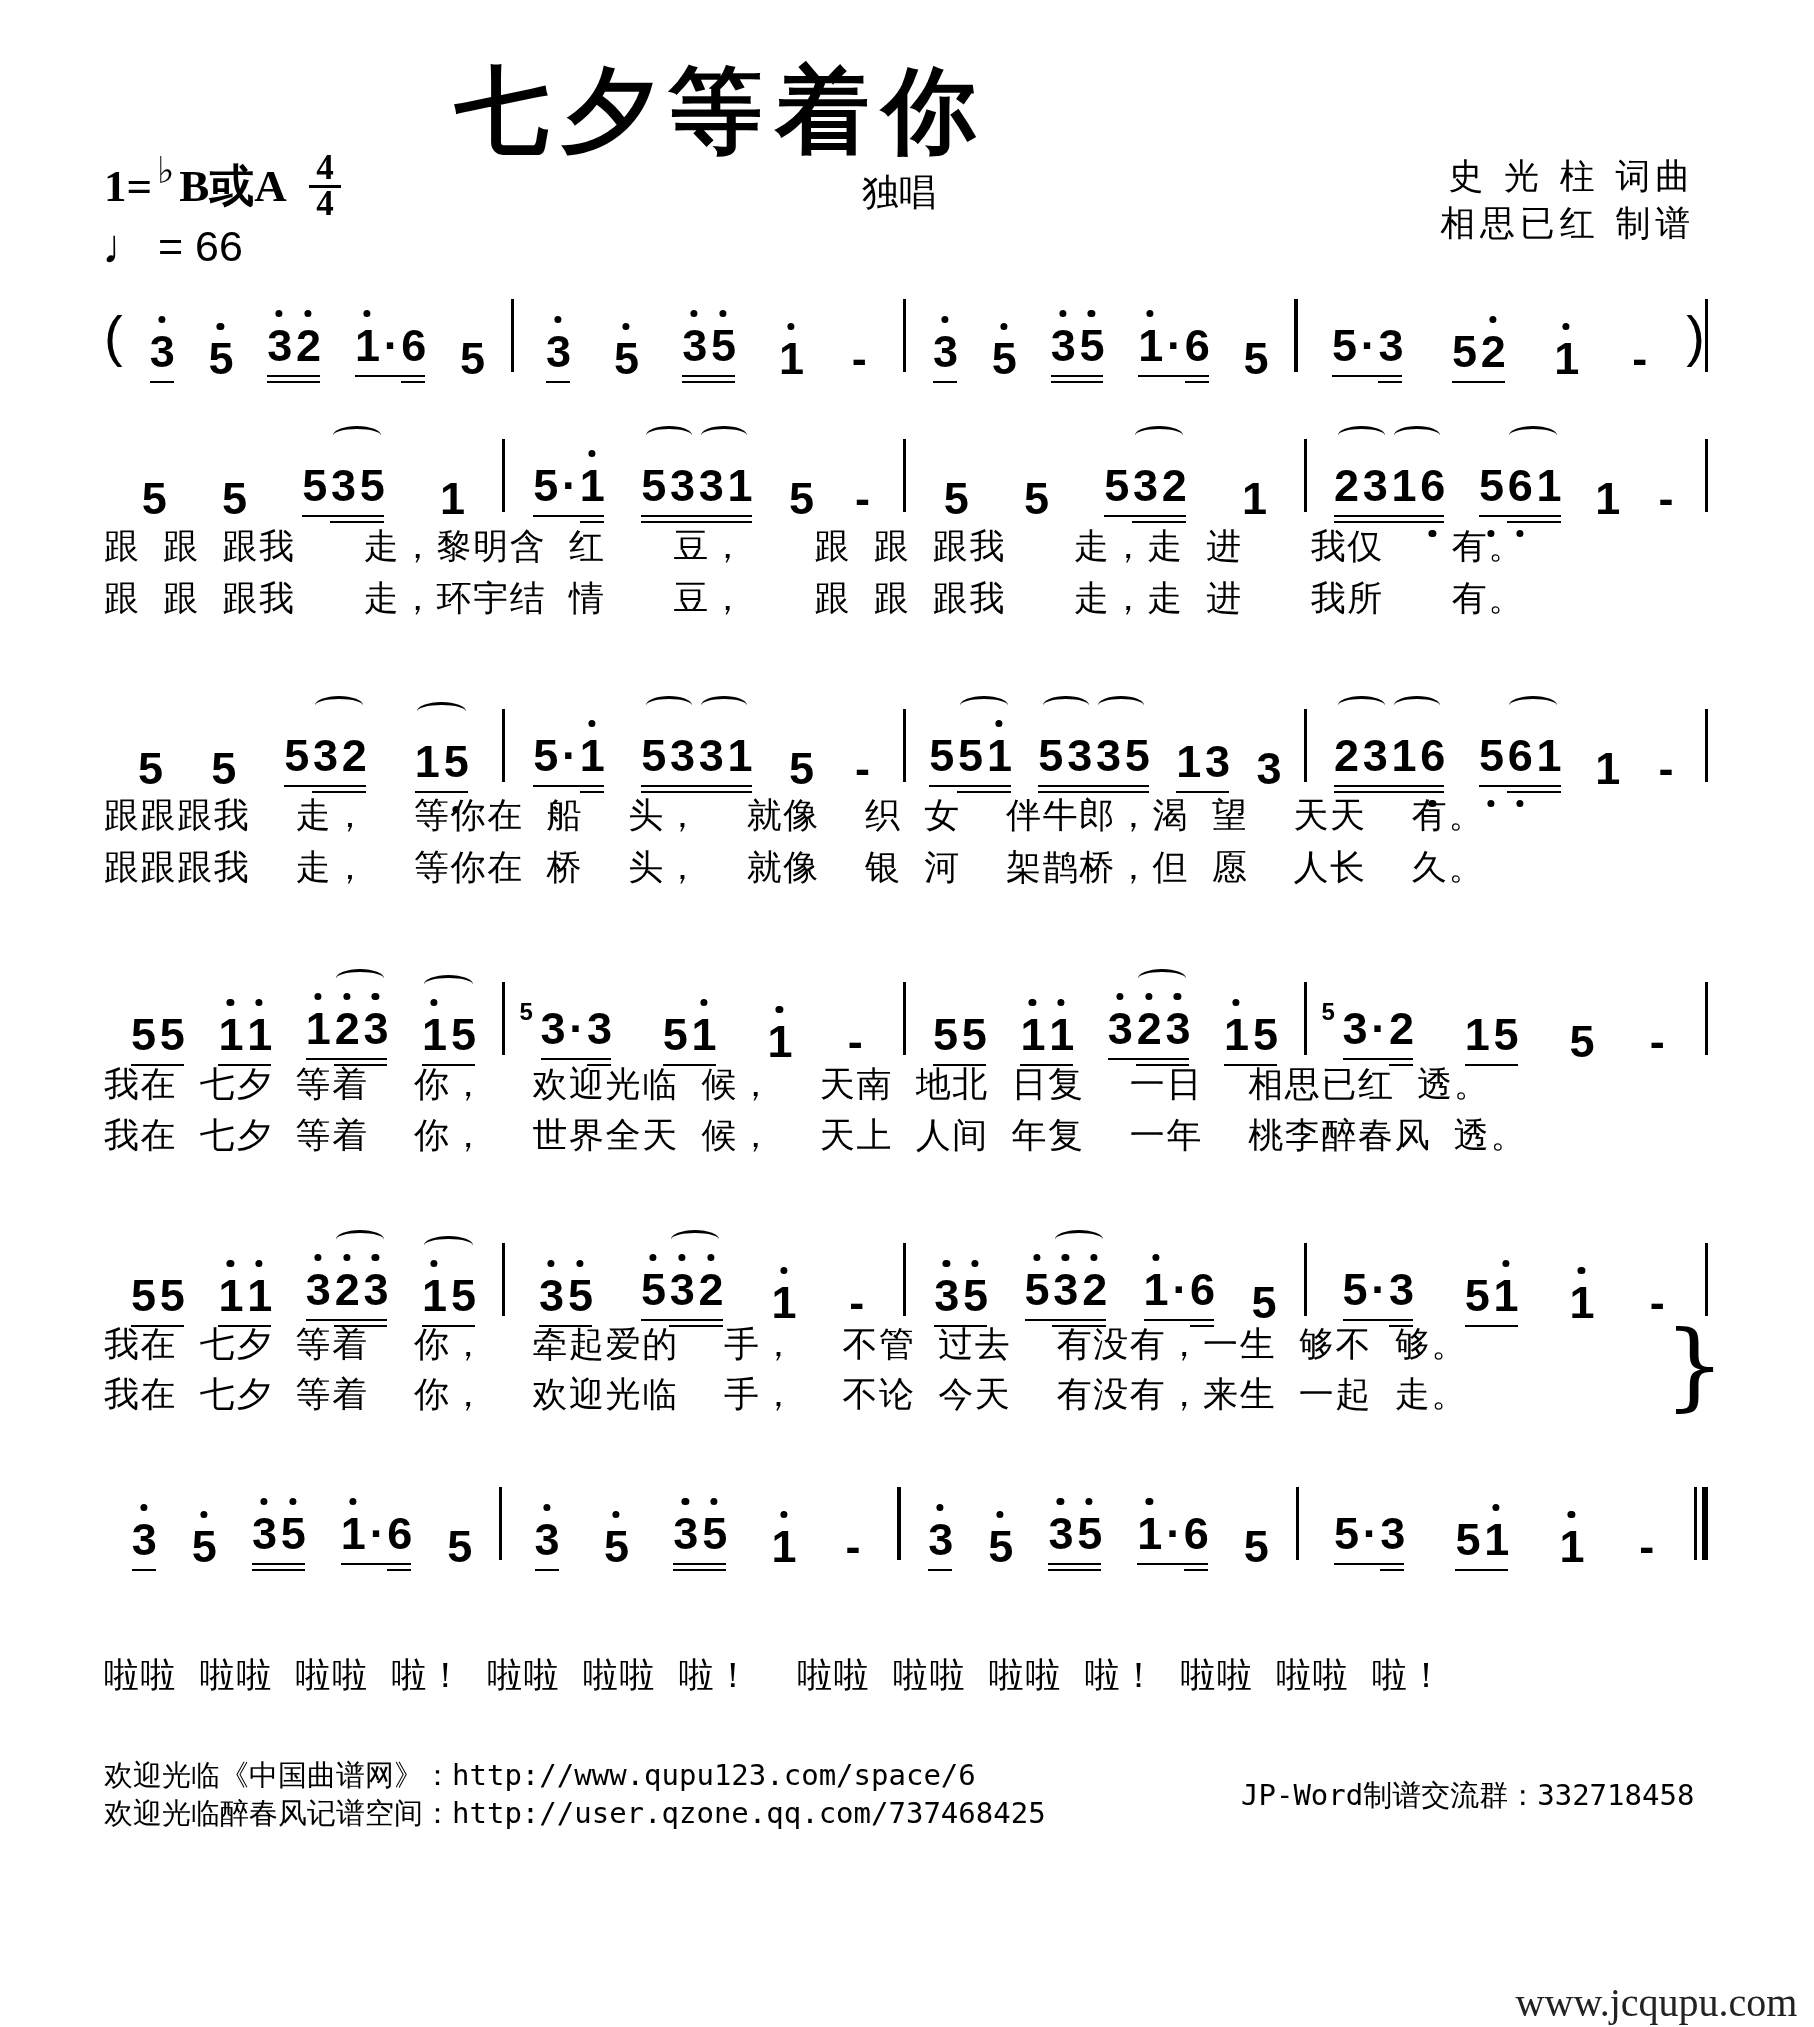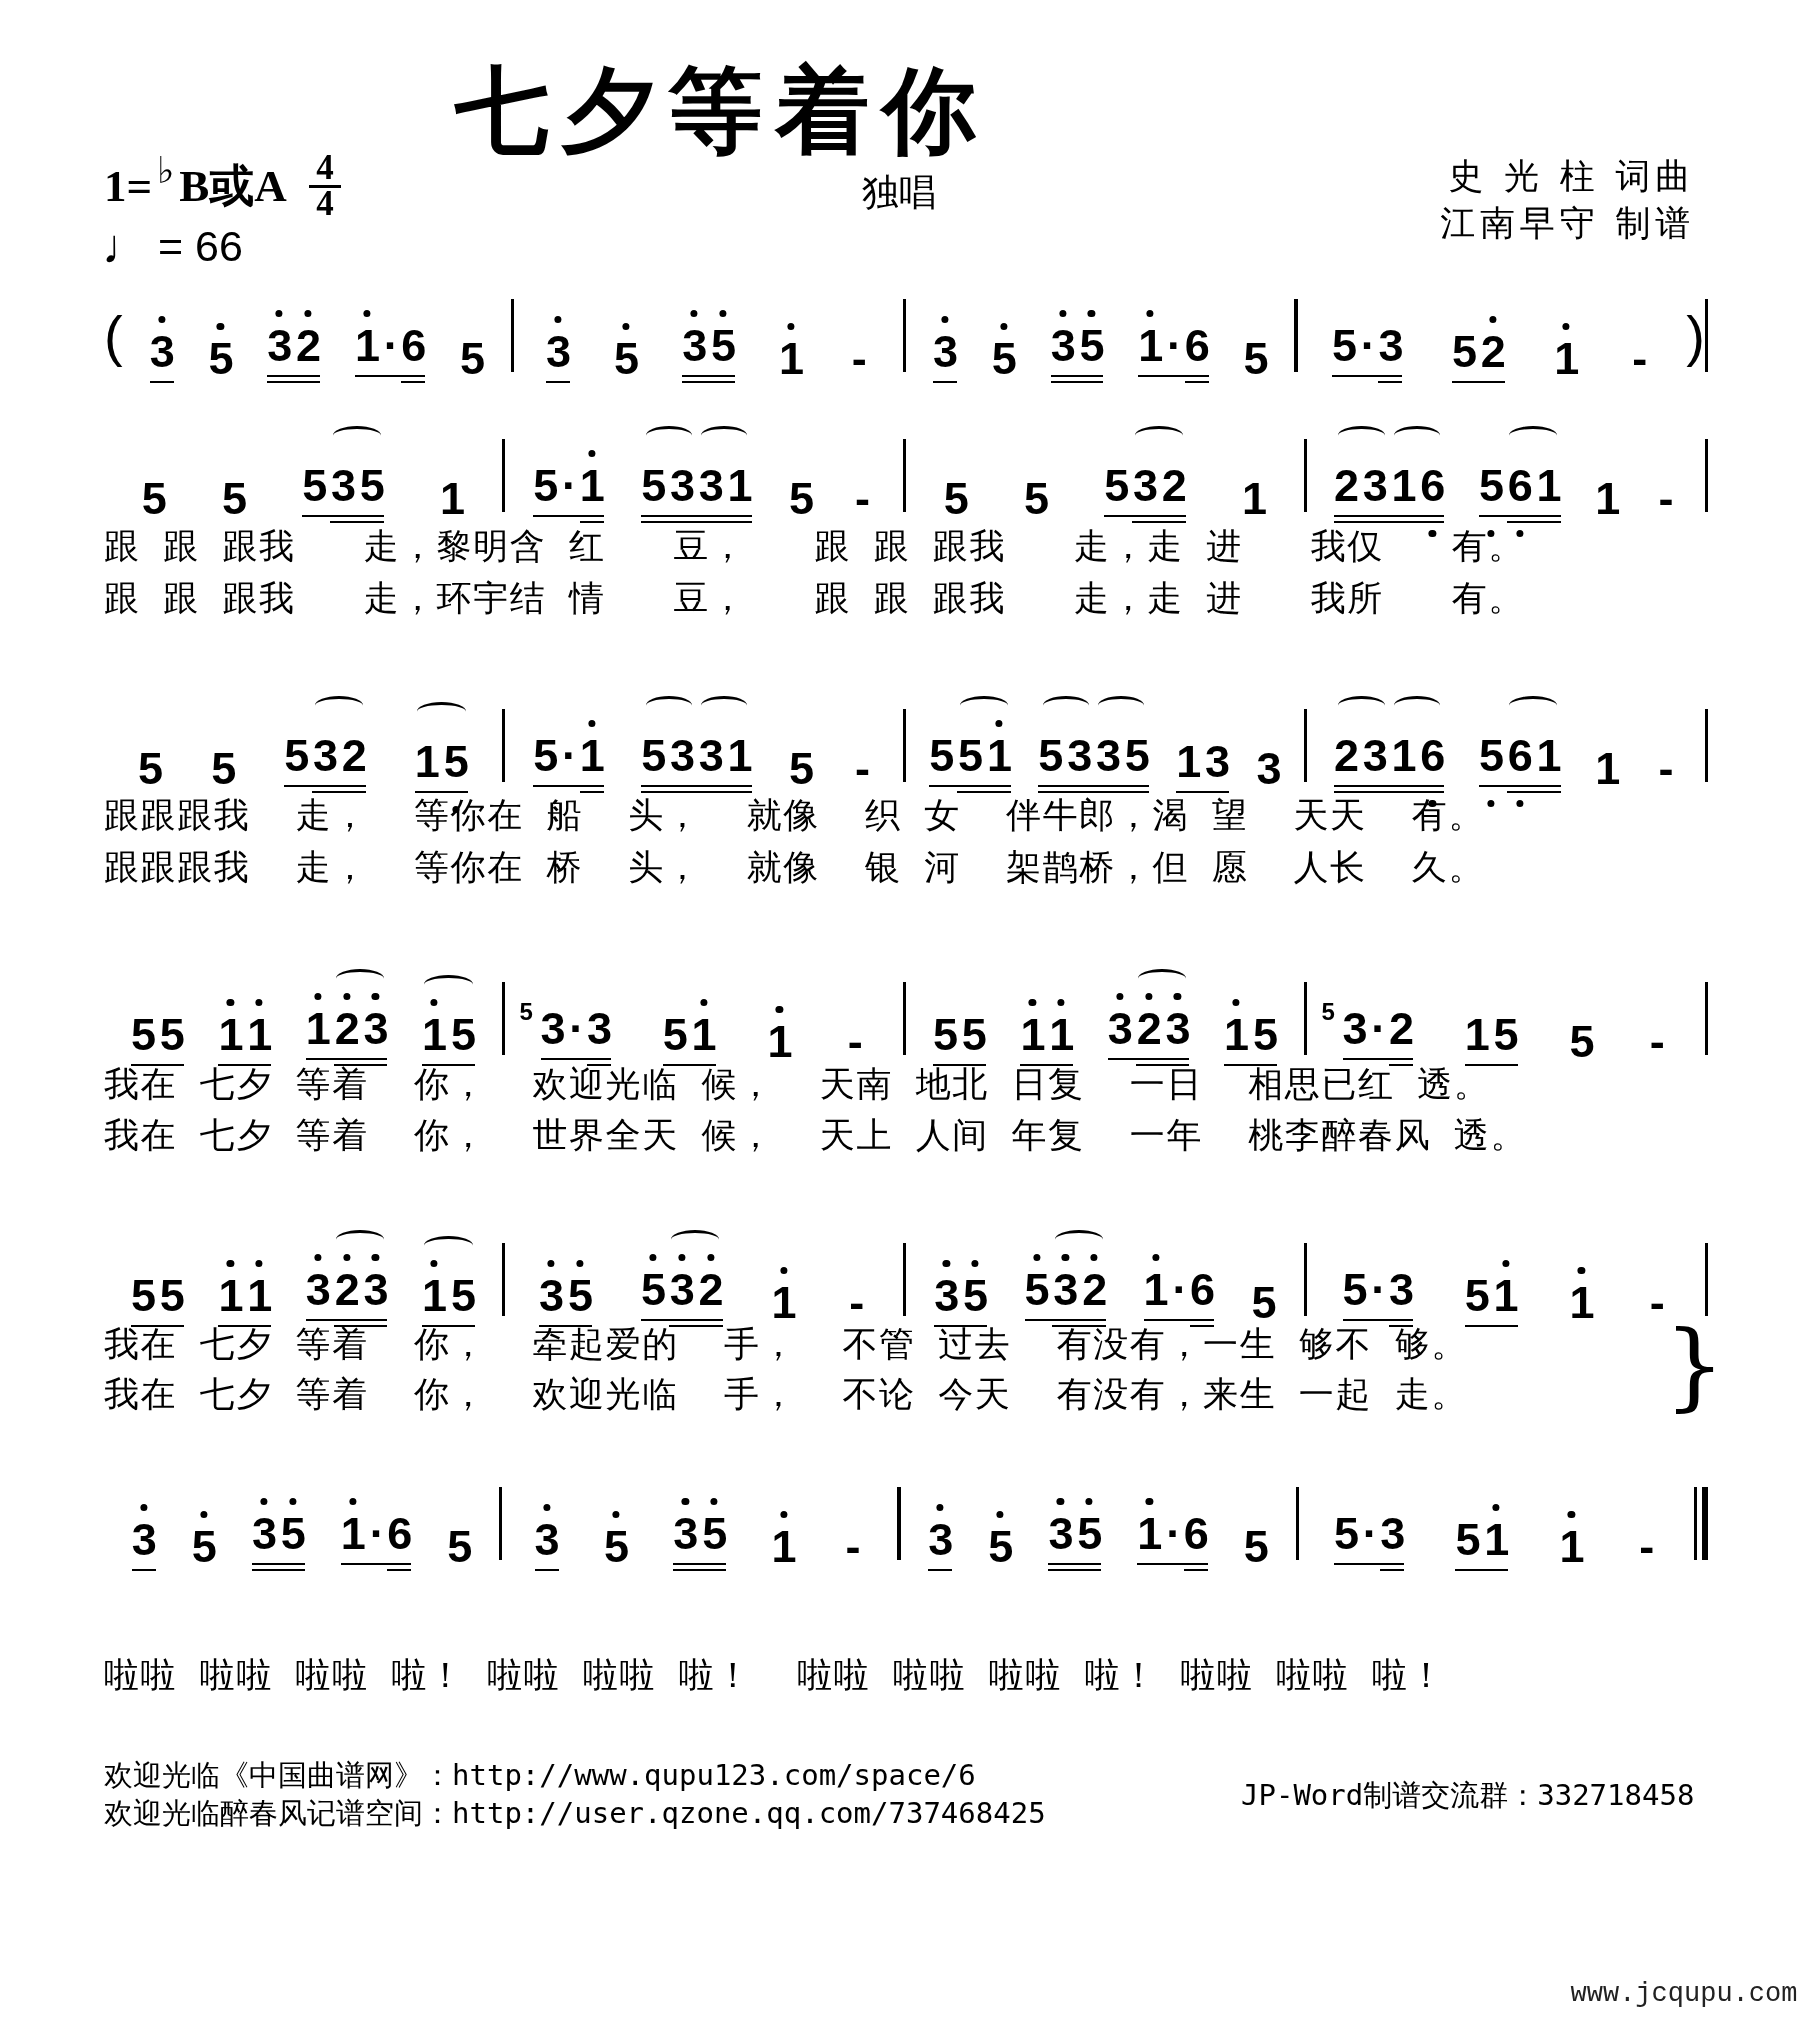"江南早守 制谱" div.abs { text: 江南早守 -> 相思已红 }
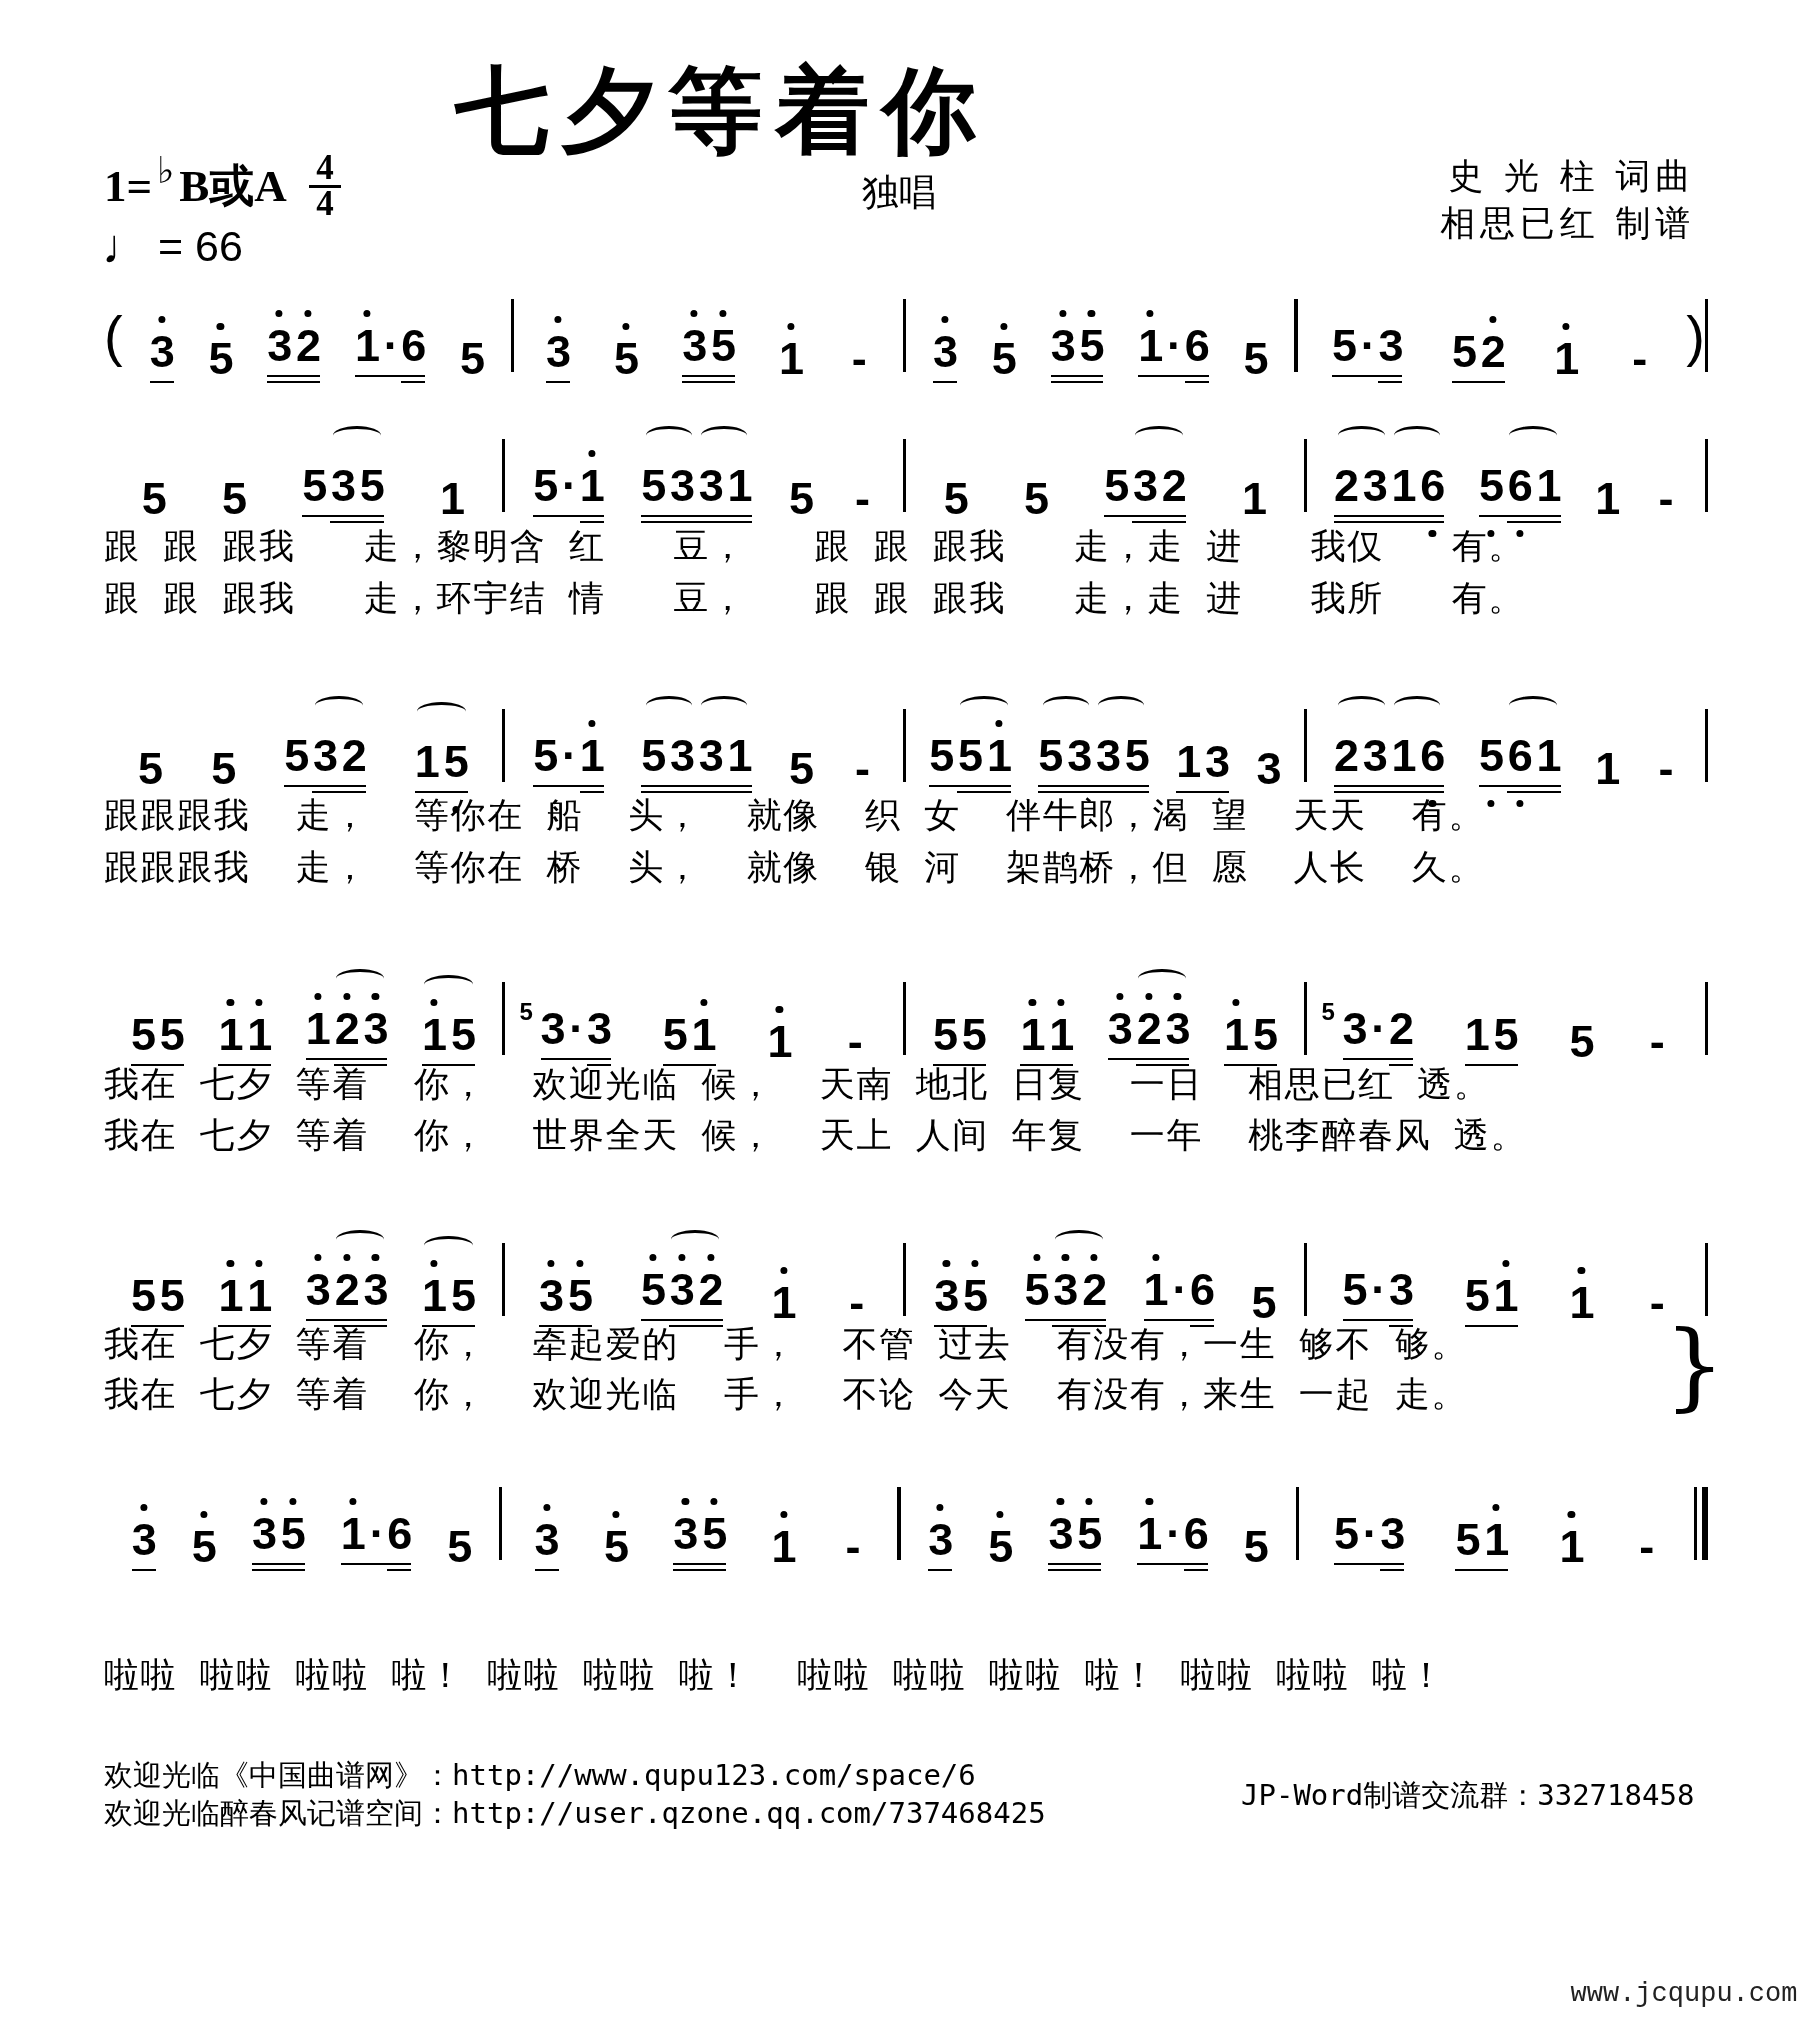"www.jcqupu.com" .watermark { font-family: Liberation Mono, monospace -> Liberation Serif, serif; font-size: 27px -> 40px }
